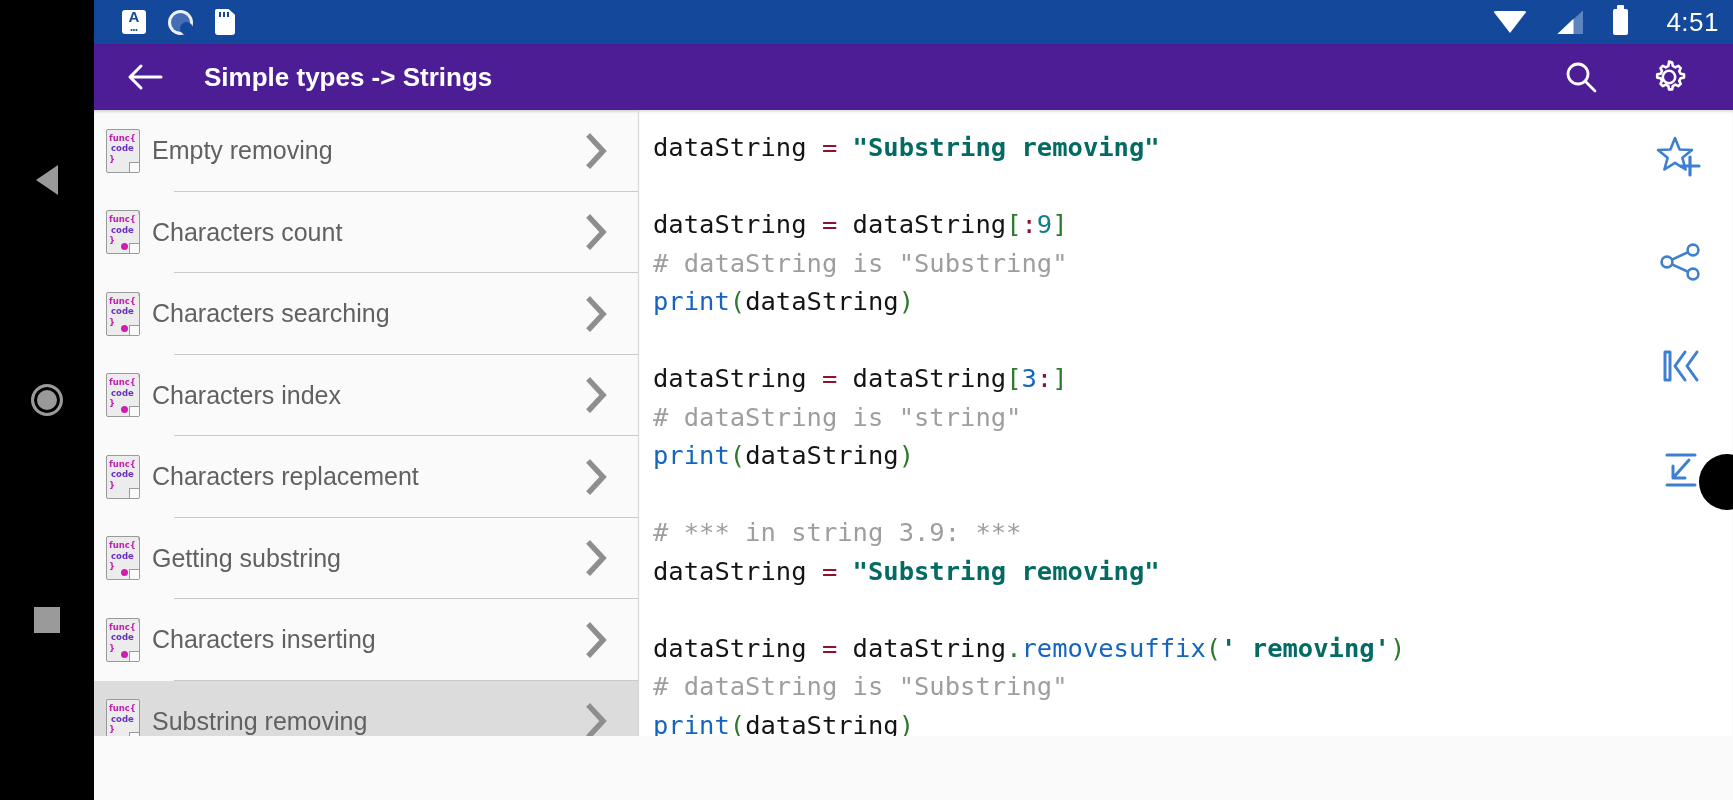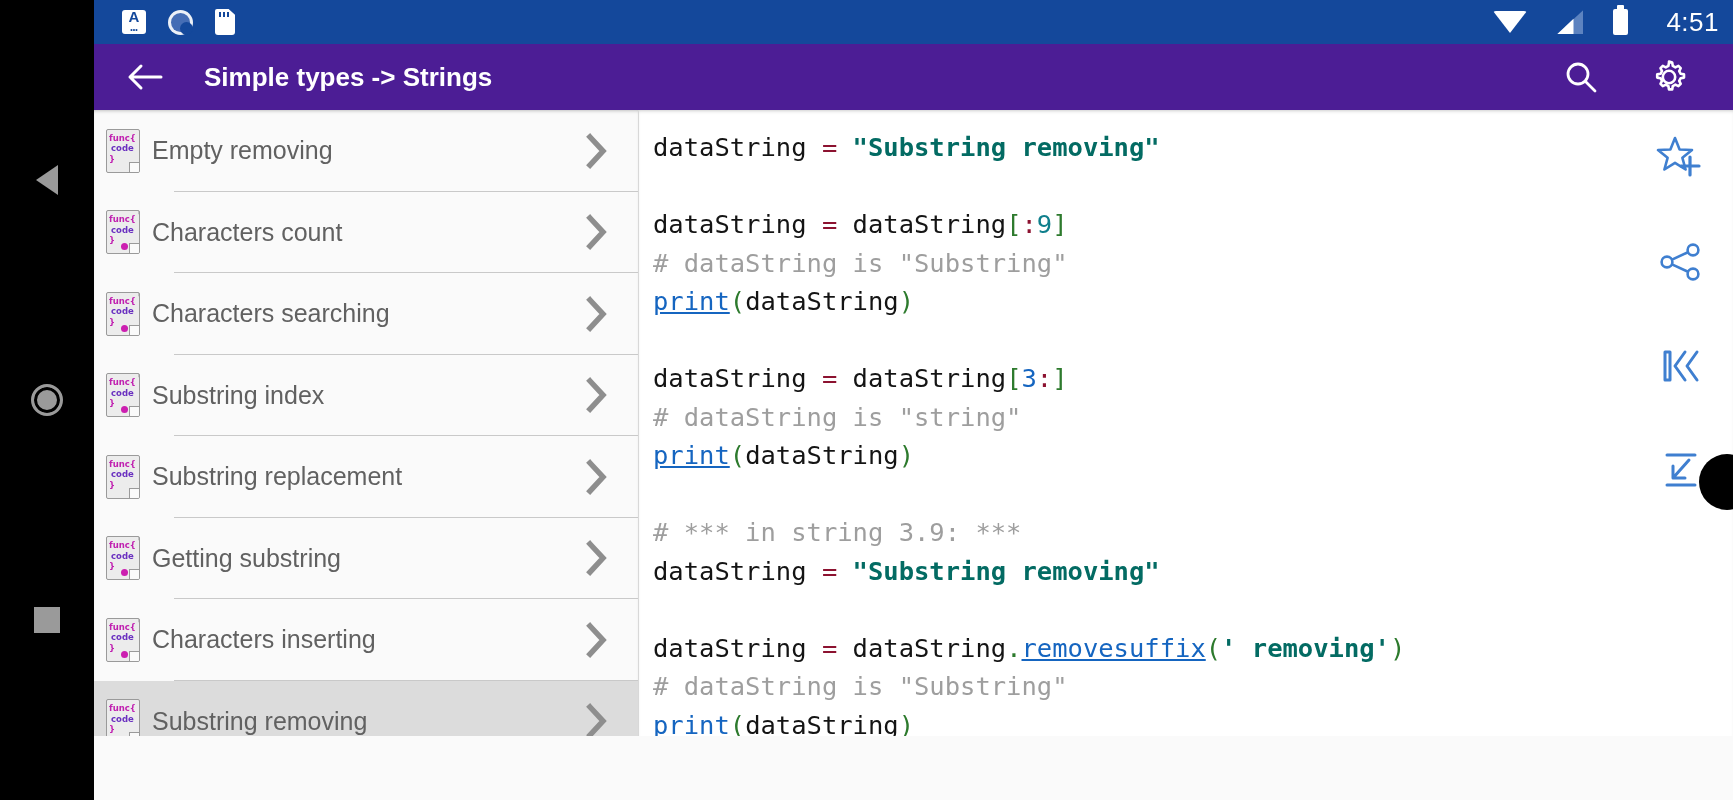"print" .tok-fn { text-decoration: underline -> none }
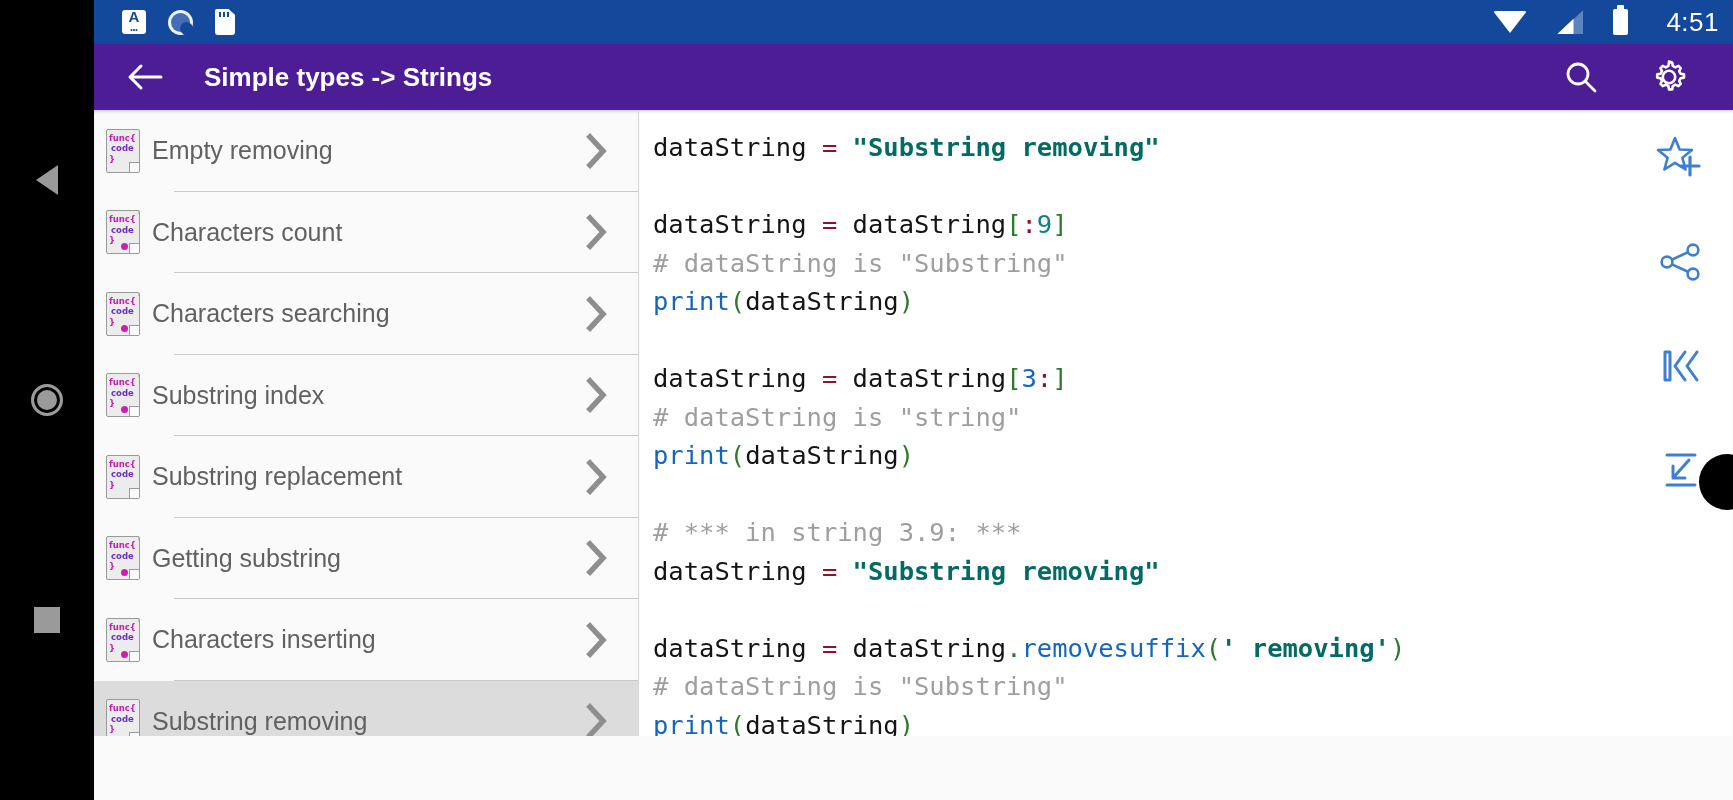"Substring index" div.list-label { text: Substring -> Characters }
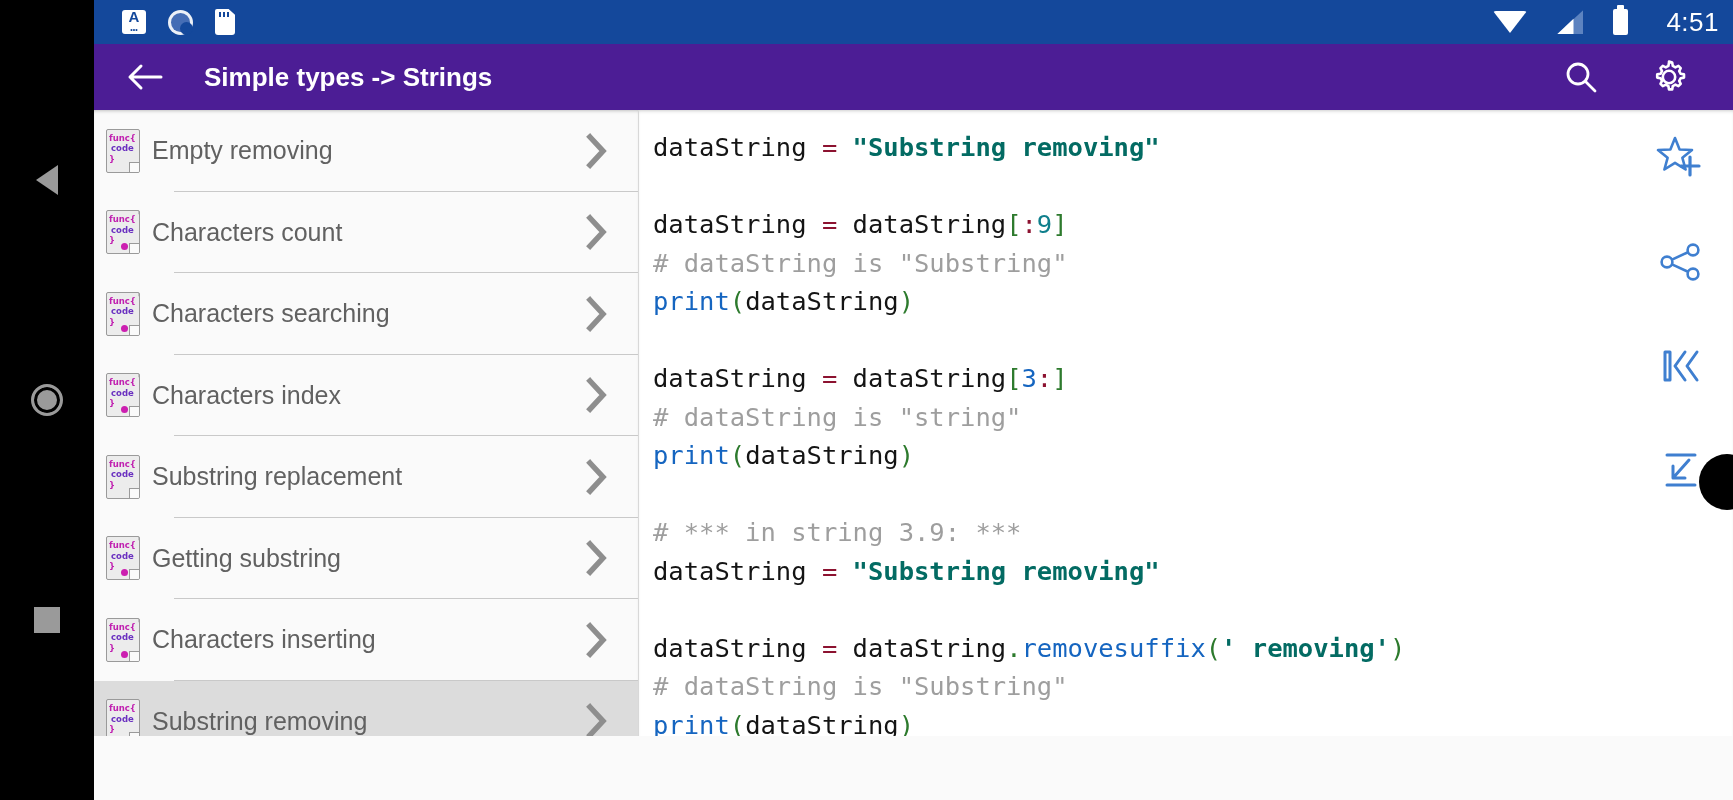"Substring replacement" div.list-label { text: Substring -> Characters }
